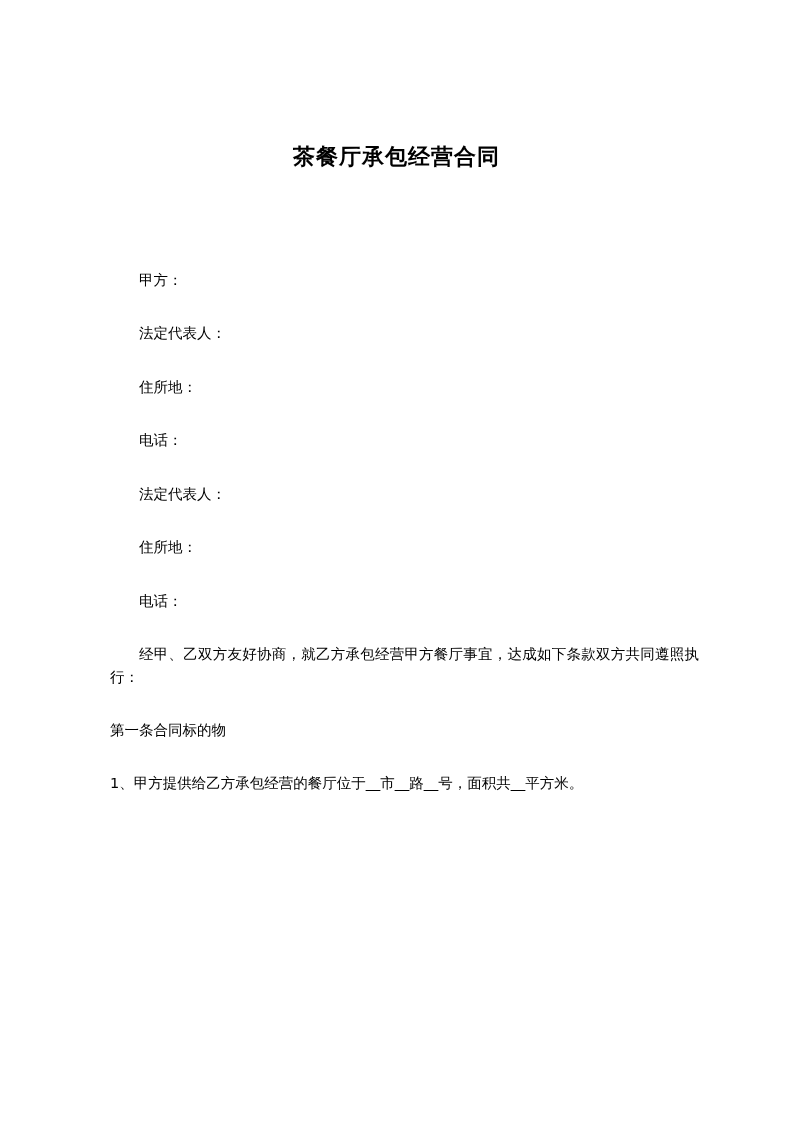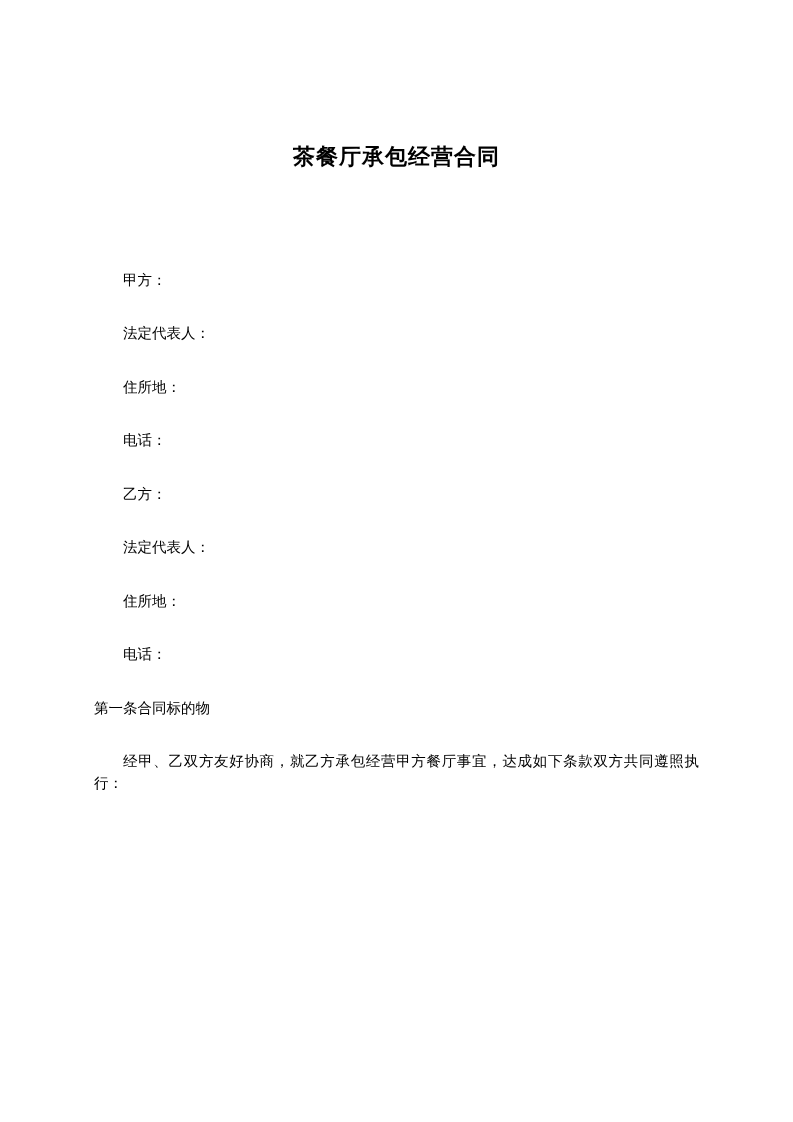"甲方：" .para { margin: 0 0 31px 0 -> 0 0 31px 16px }
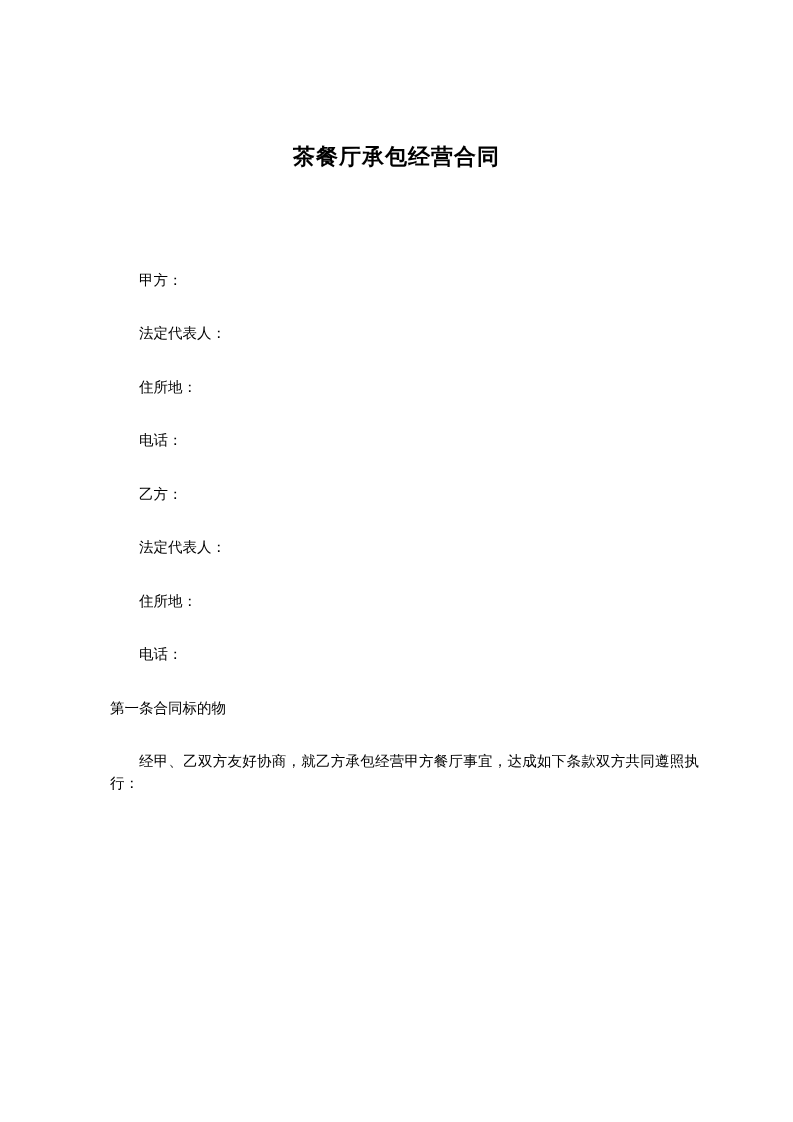"乙方：" p.para { html: <p>乙方：</p> -> none }
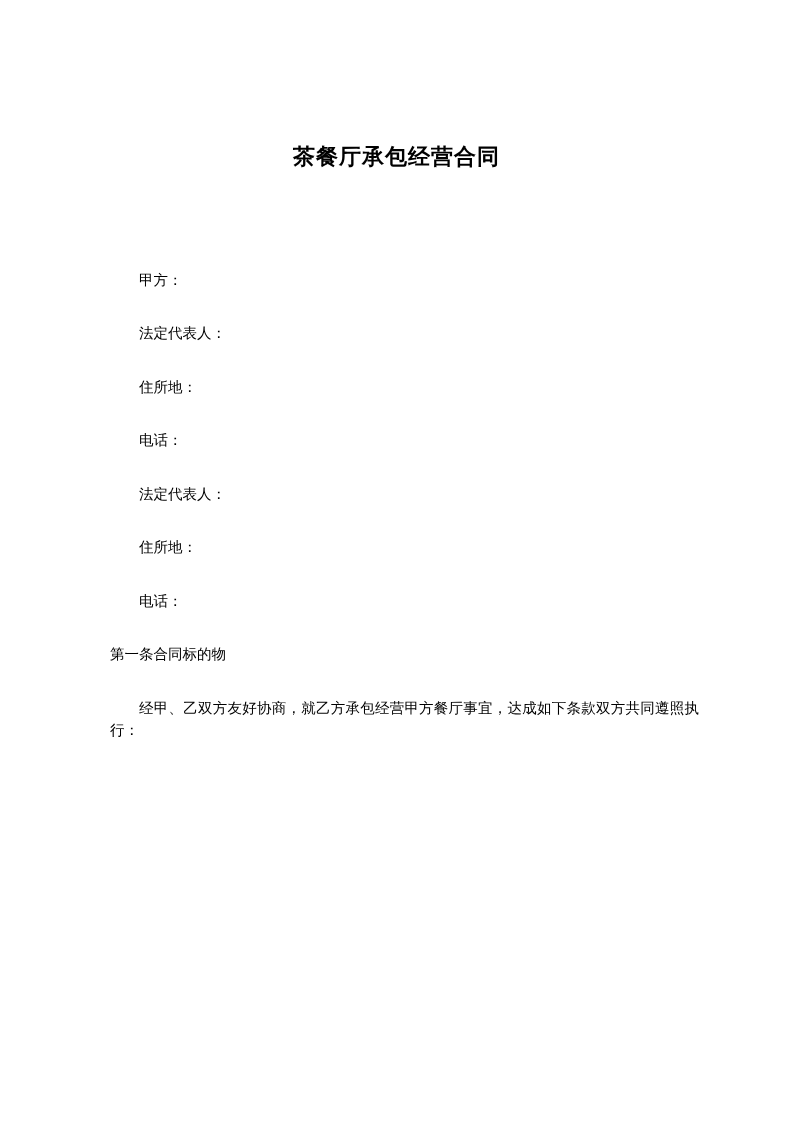"第一条合同标的物" p.para { order: before "经甲、乙双方友好协商，就乙方承包经营甲方餐厅事宜，达成如下条款双方共同遵照执行：" -> after "经甲、乙双方友好协商，就乙方承包经营甲方餐厅事宜，达成如下条款双方共同遵照执行：" }
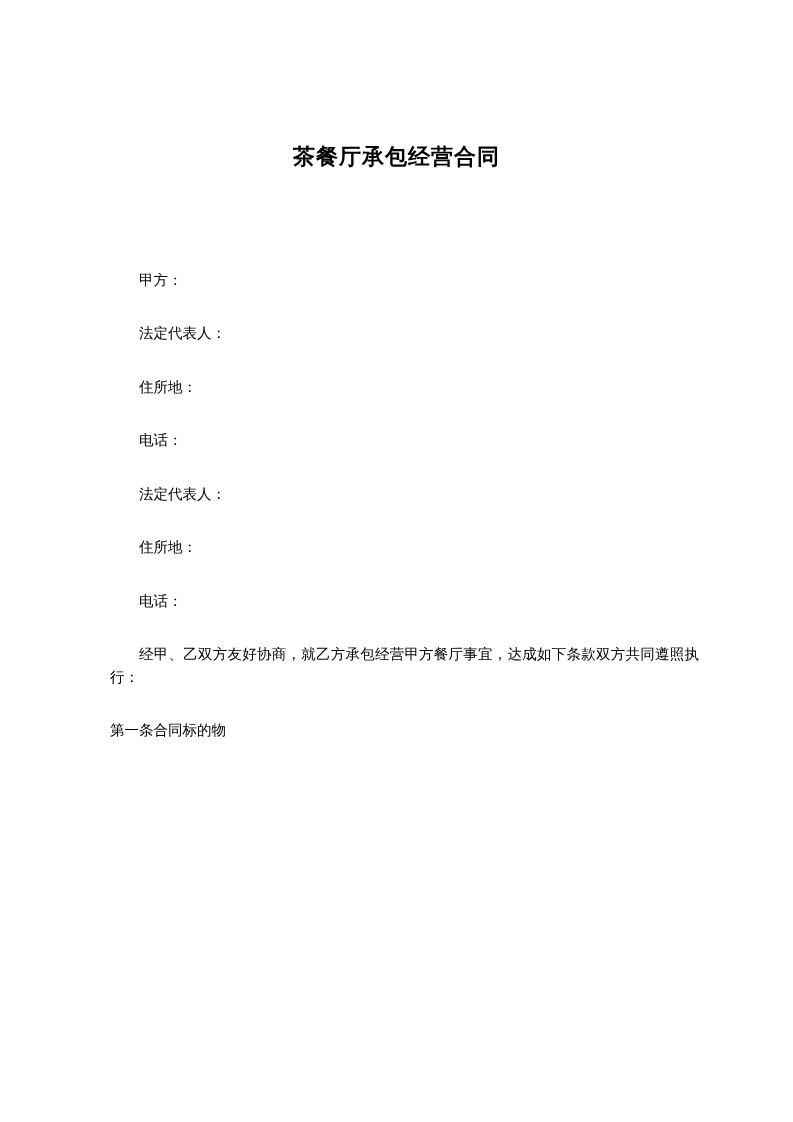"1、甲方提供给乙方承包经营的餐厅位于__市__路__号，面积共__平方米。" p.para { html: none -> <p>1、甲方提供给乙方承包经营的餐厅位于__市__路__号，面积共__平方米。</p> }
